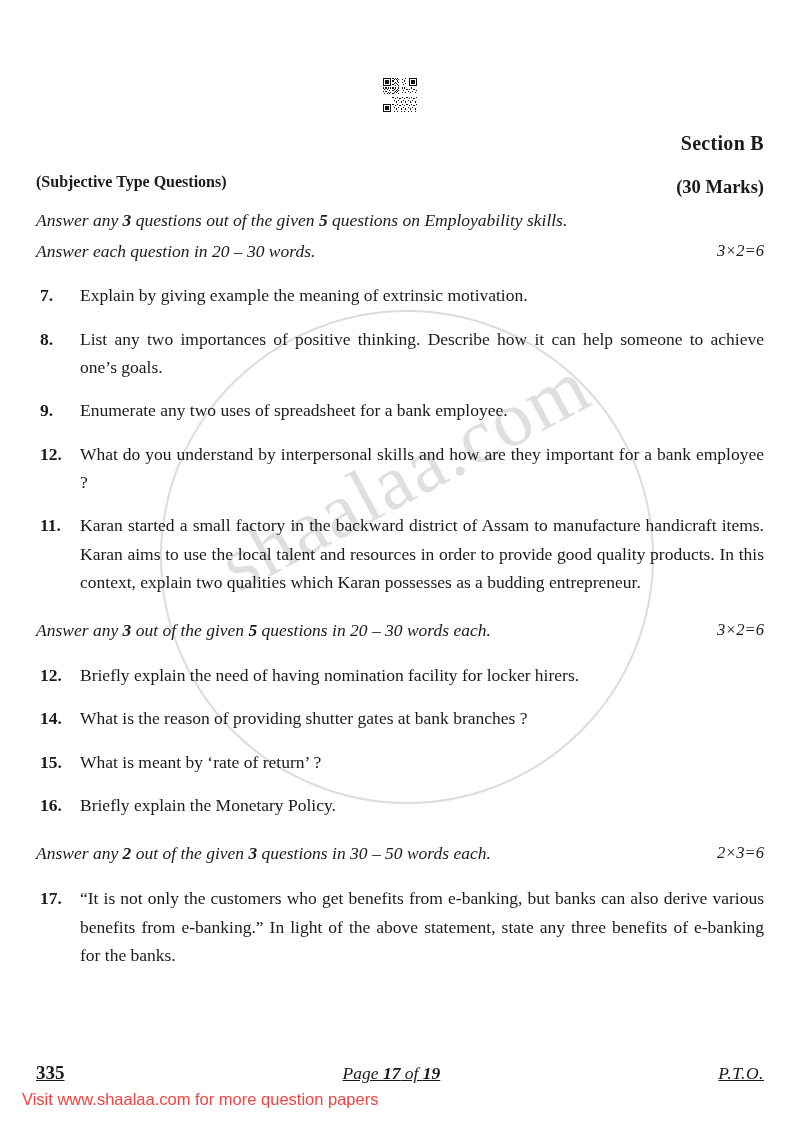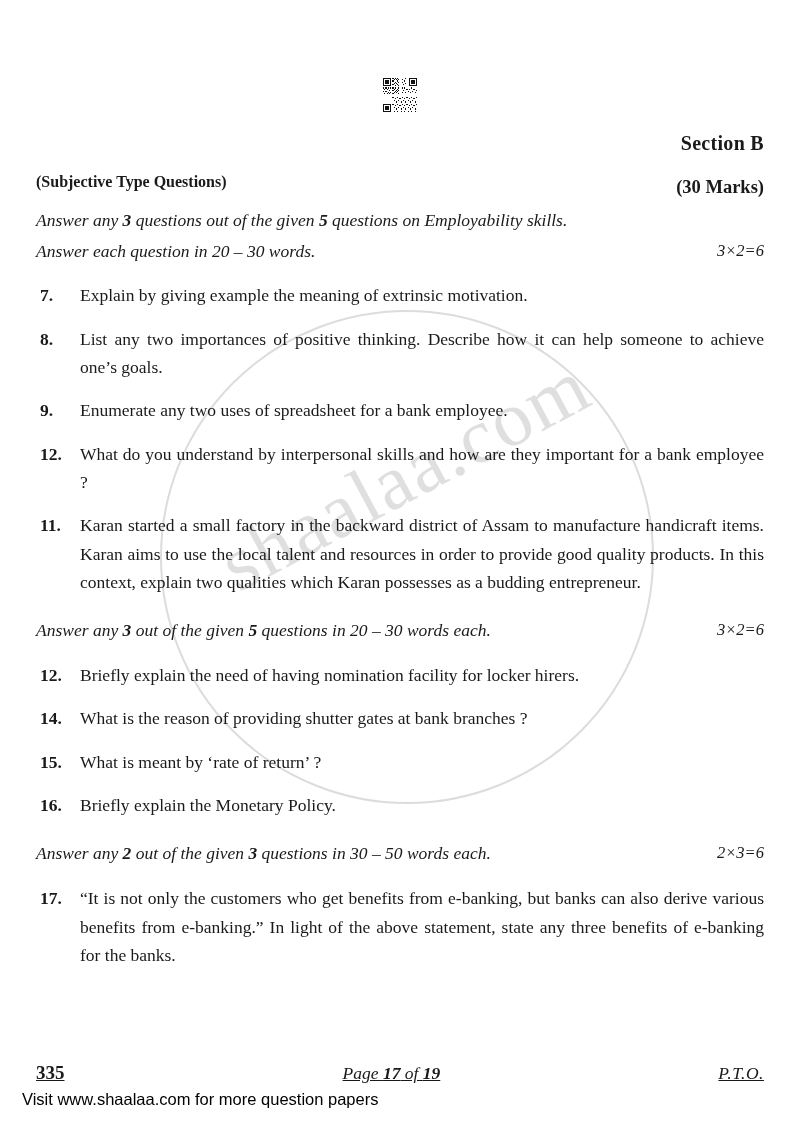"Visit www.shaalaa.com for more question" .visit { color: #000000 -> #ef4444 }
